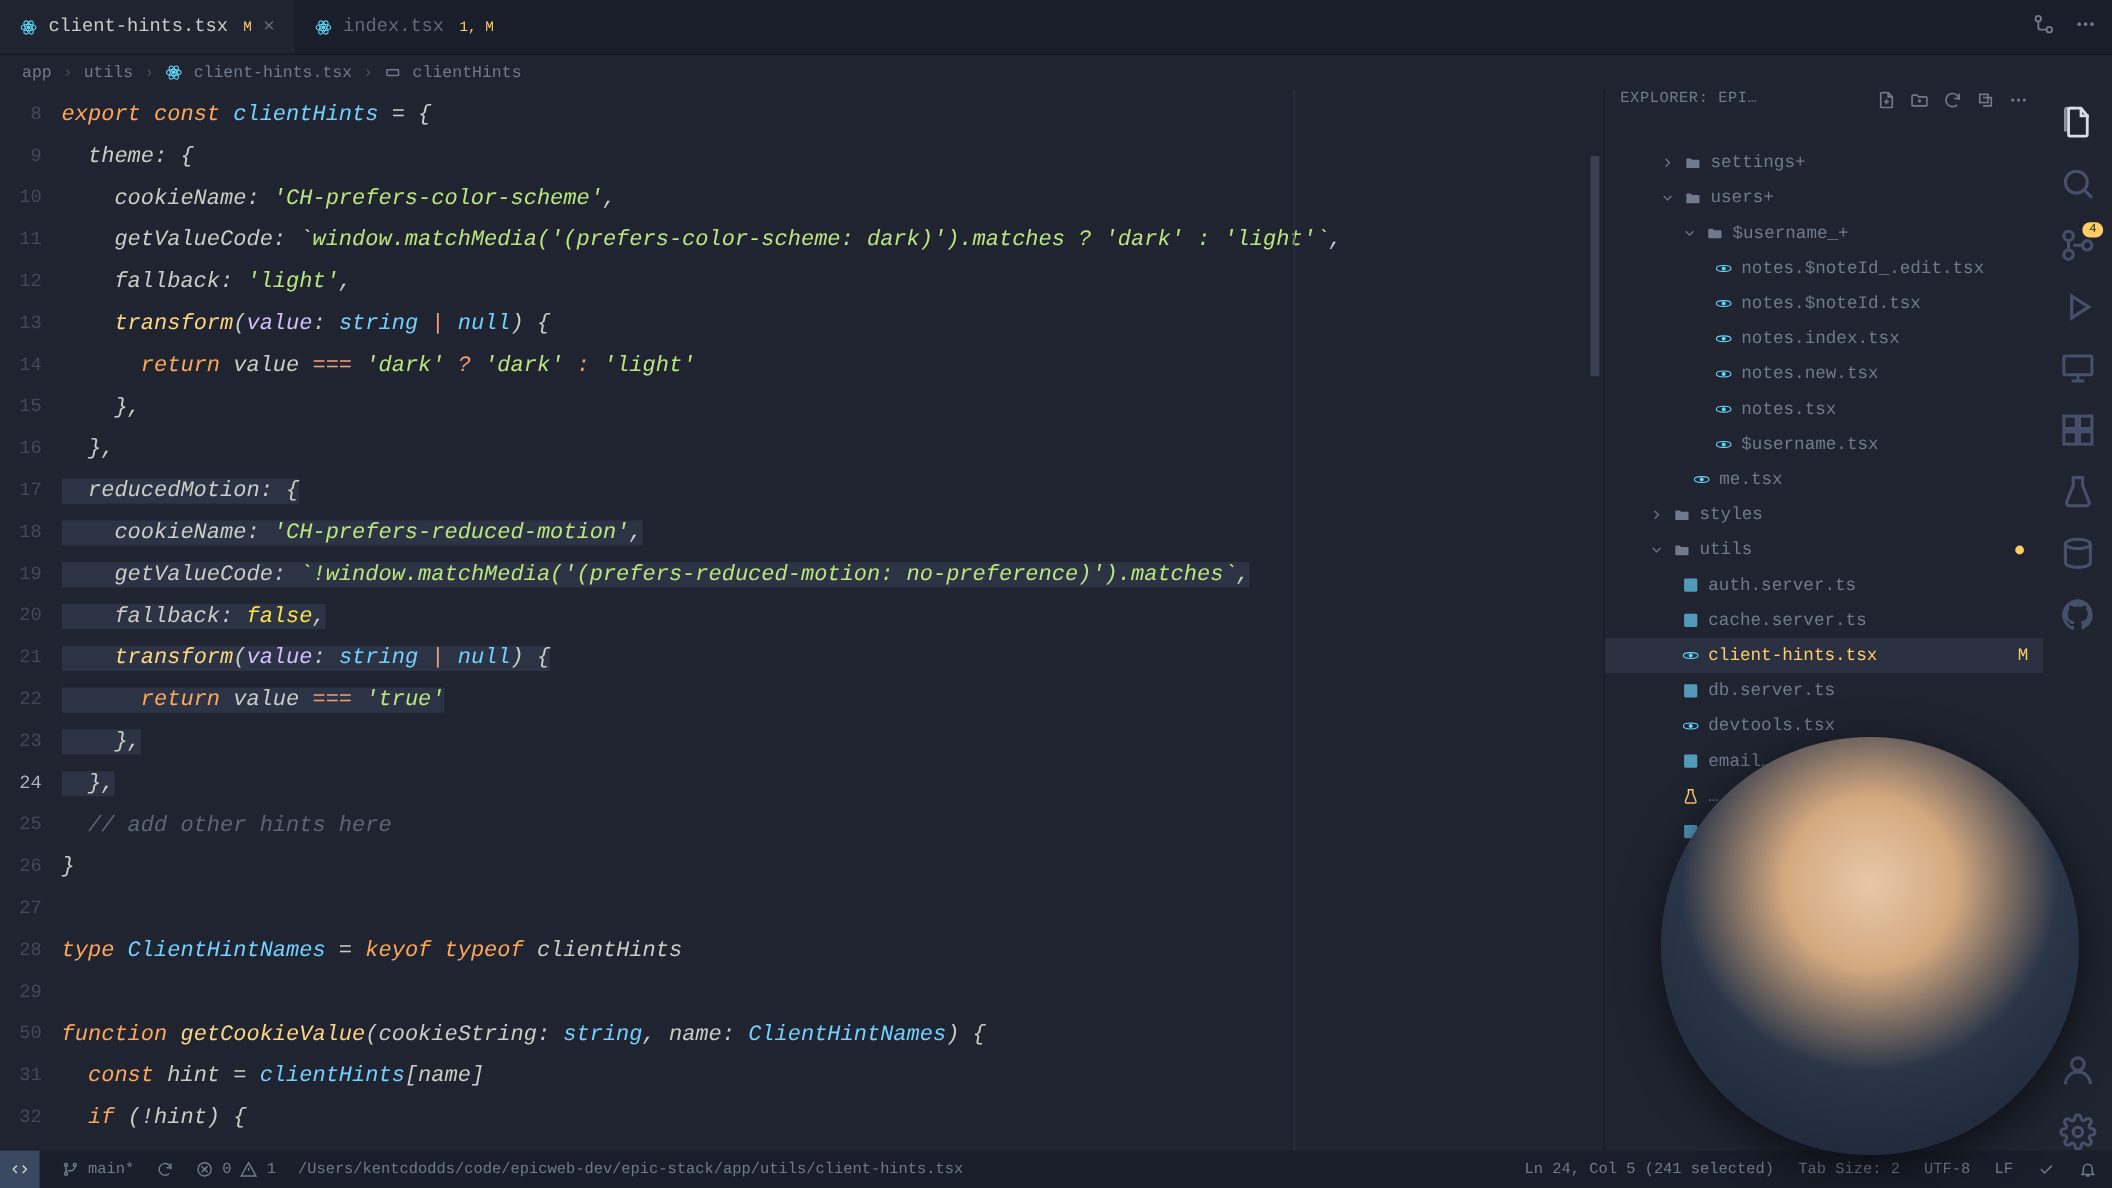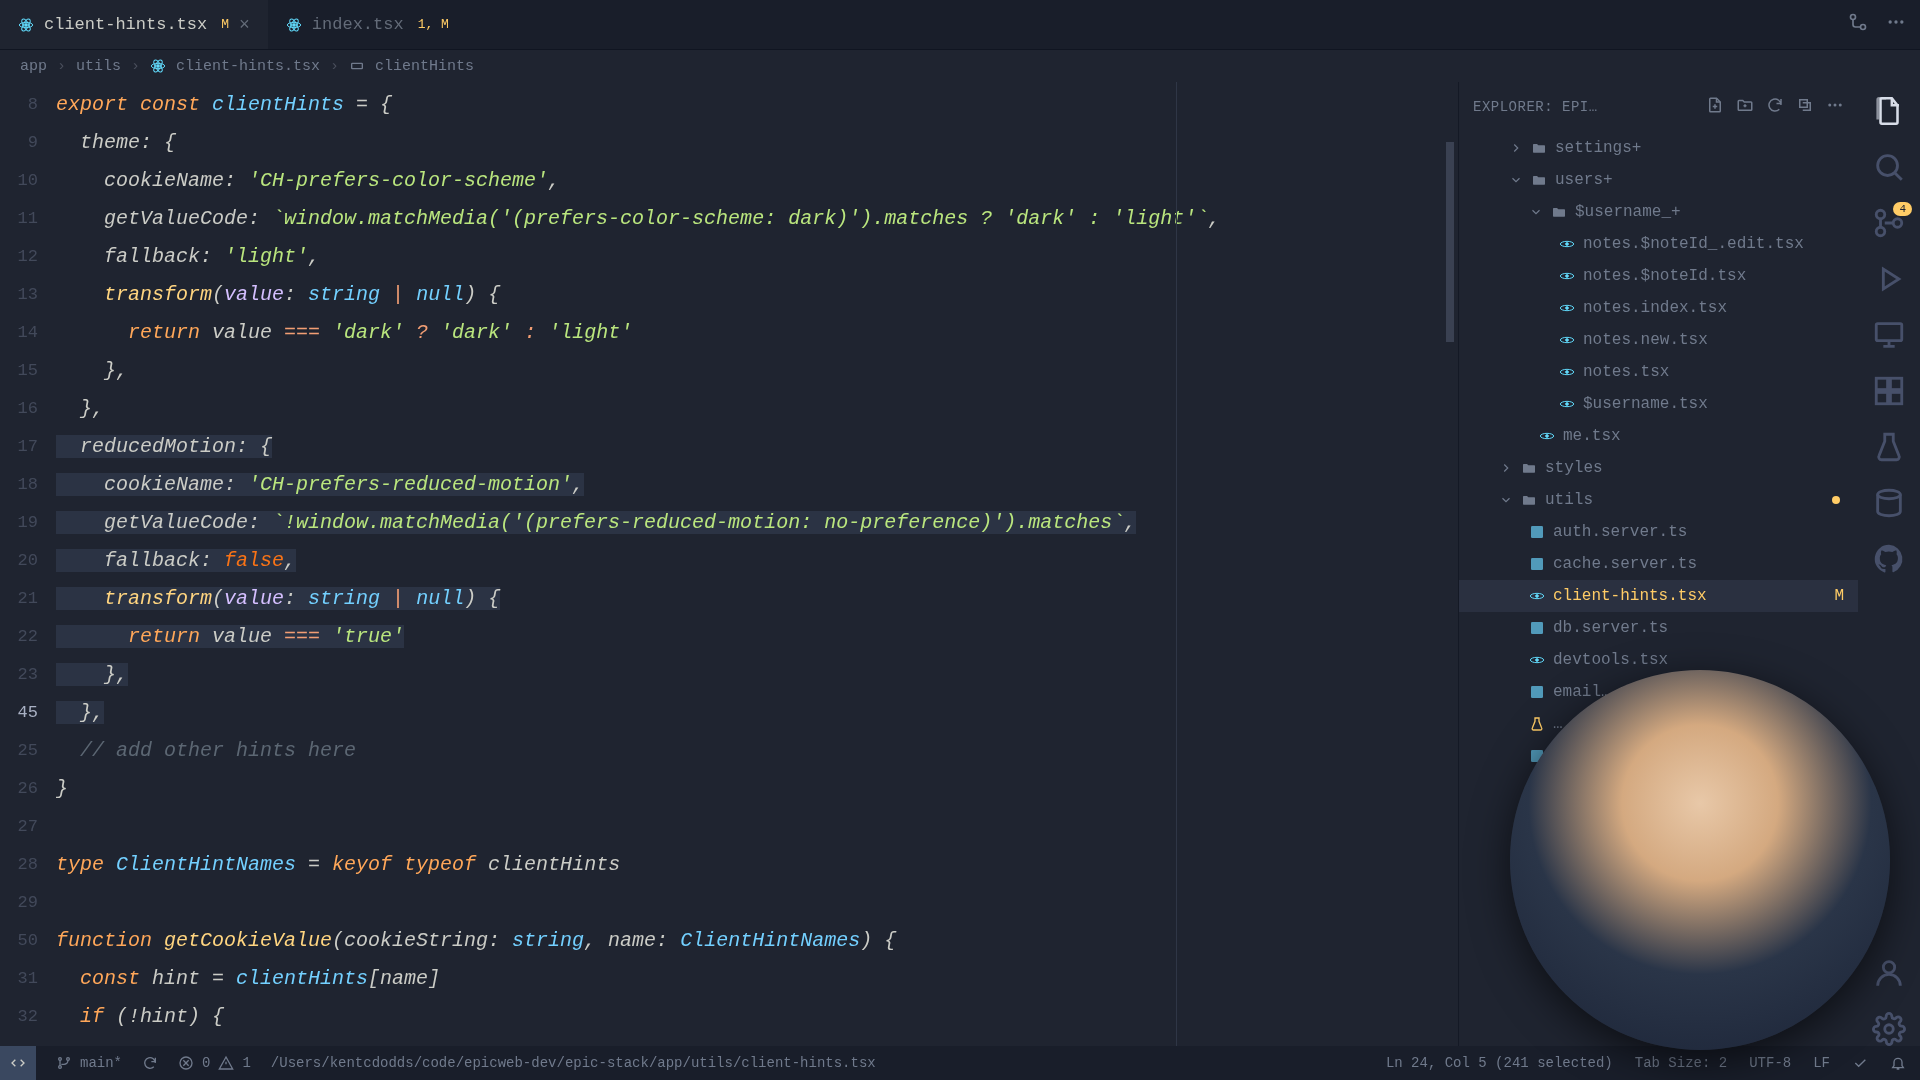"EXPLORER: EPI…" .explorer-head { align-items: center -> flex-start }
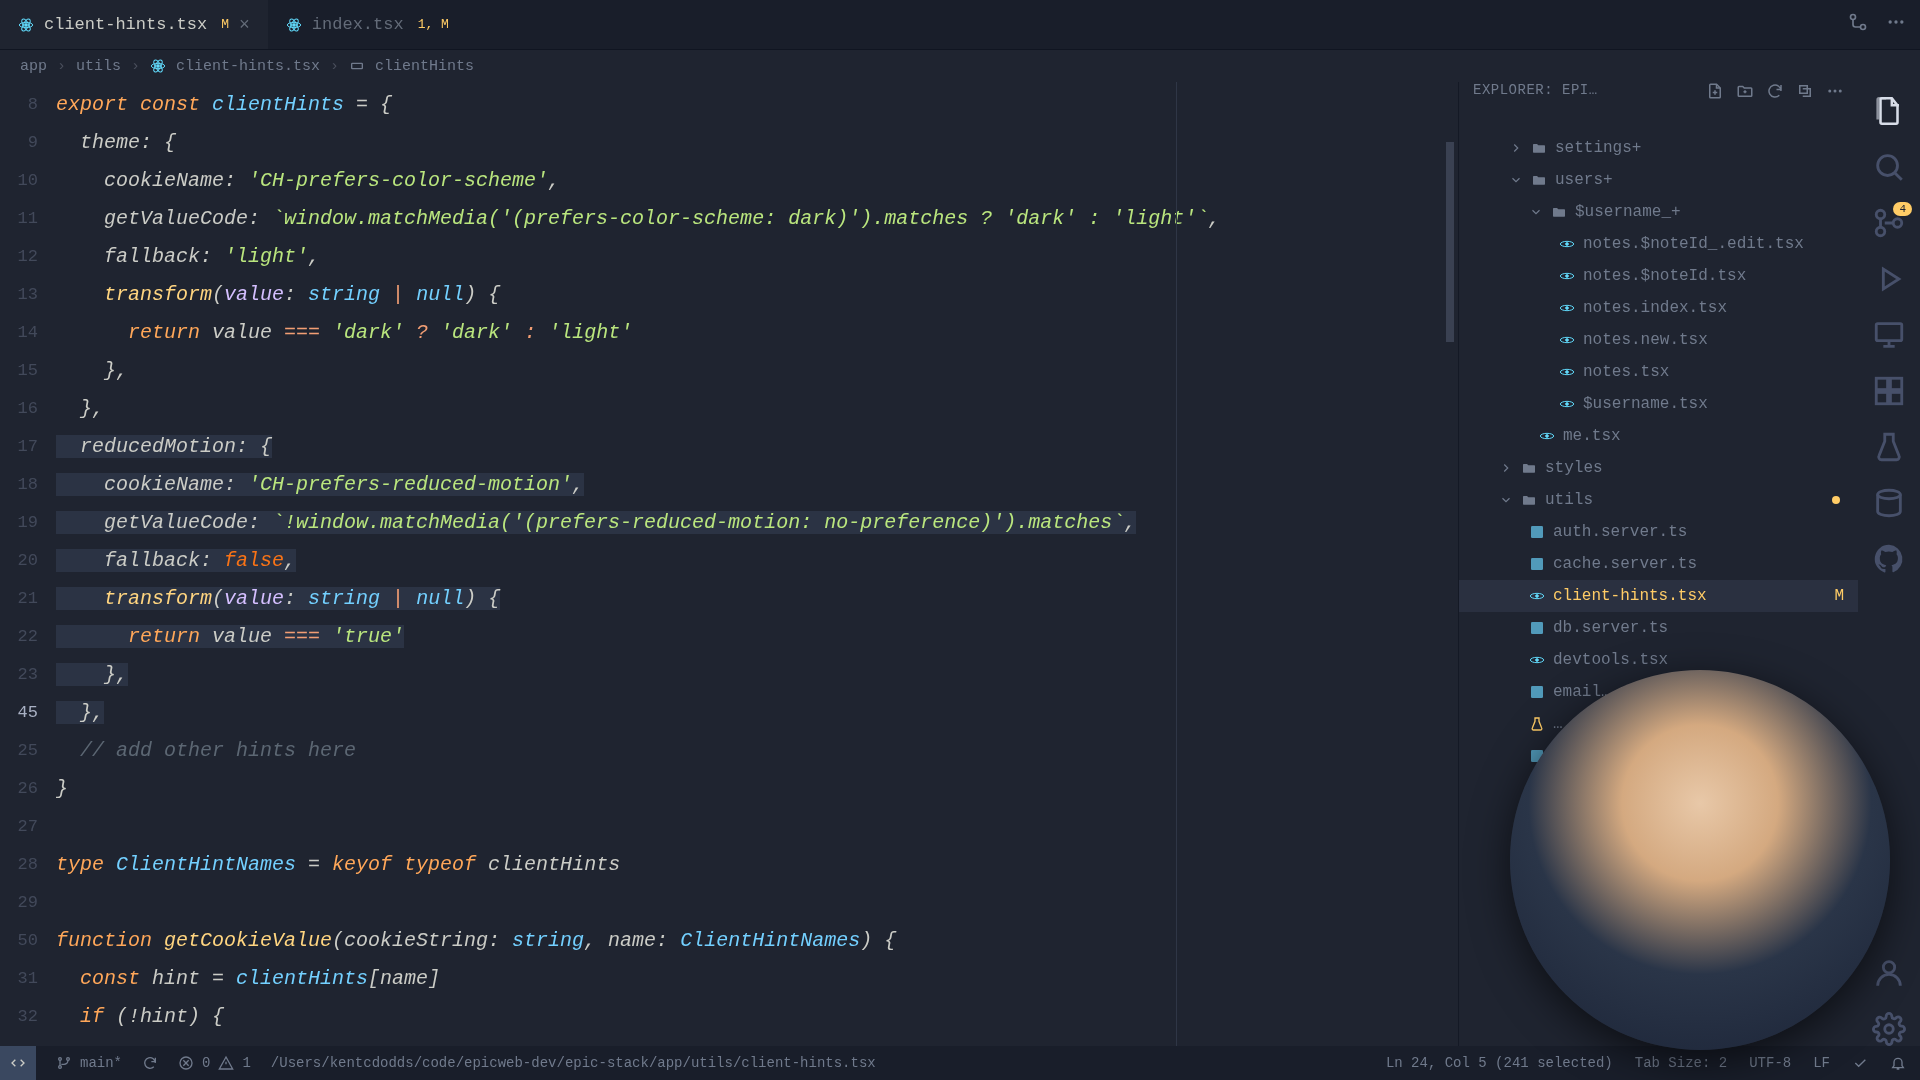"false" .bool { color: #f97316 -> #fde047 }
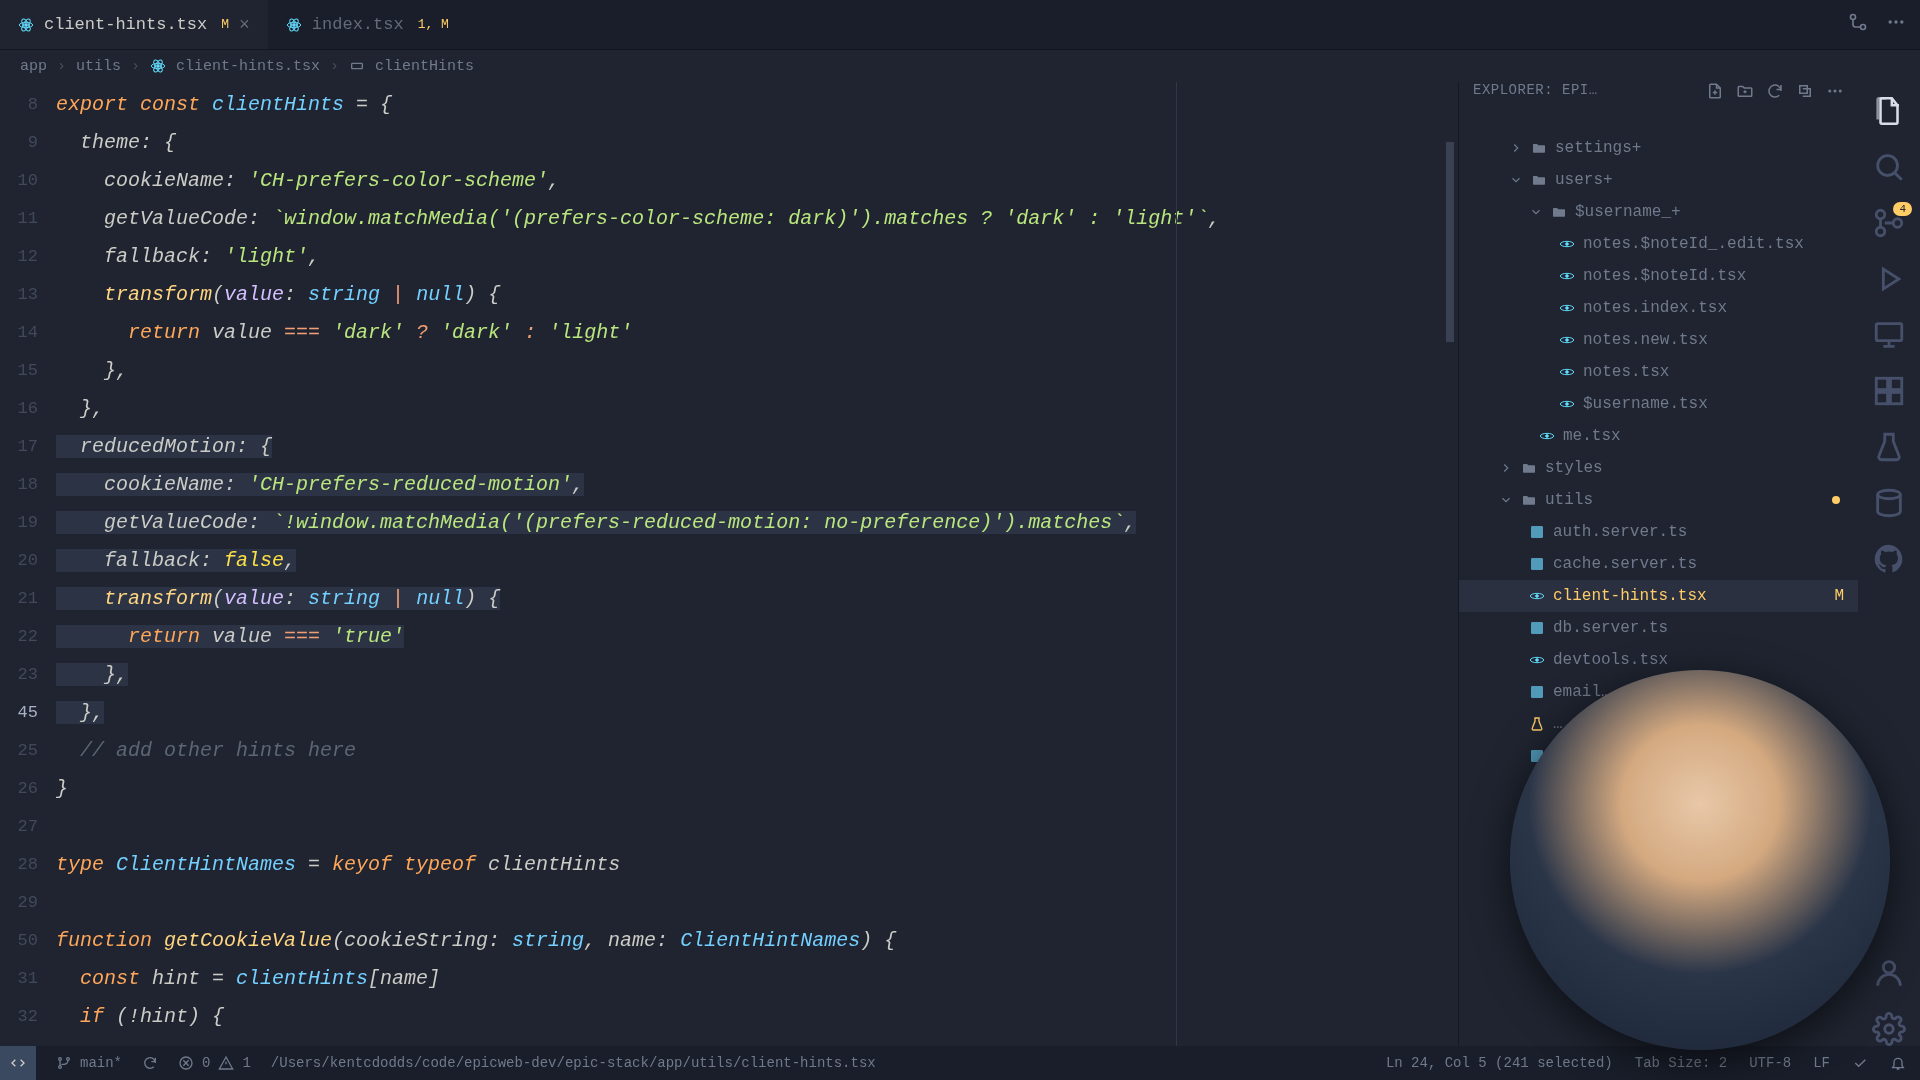"45" div.ln { text: 45 -> 24 }
